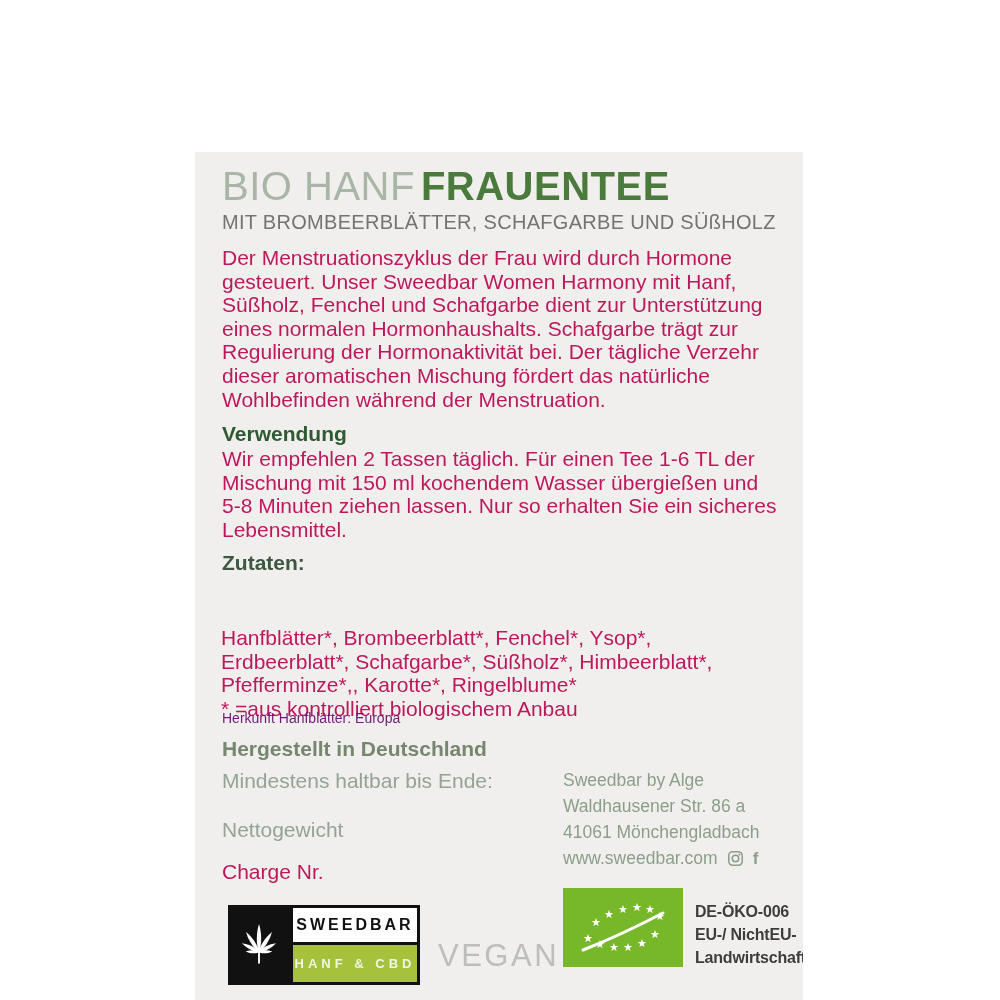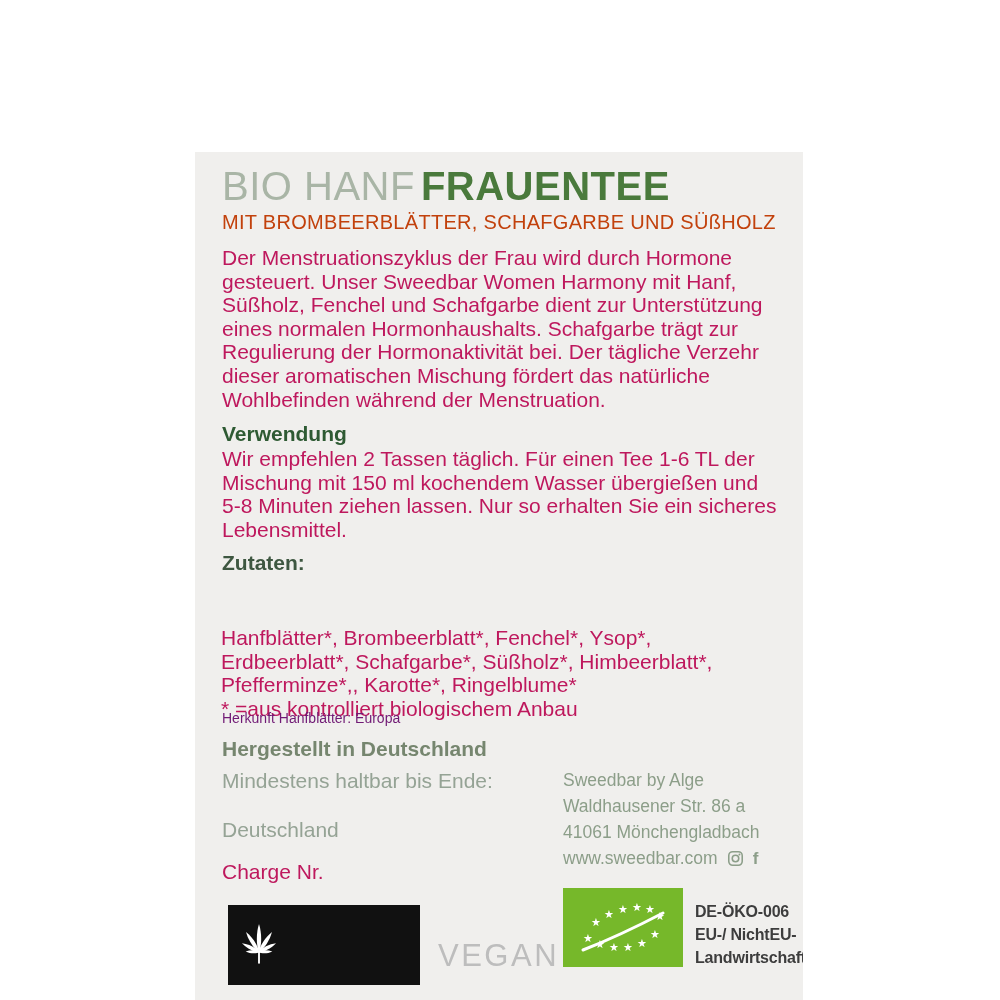"MIT BROMBEERBLÄTTER, SCHAFGARBE UND" .subtitle { color: #c2410c -> #737373 }
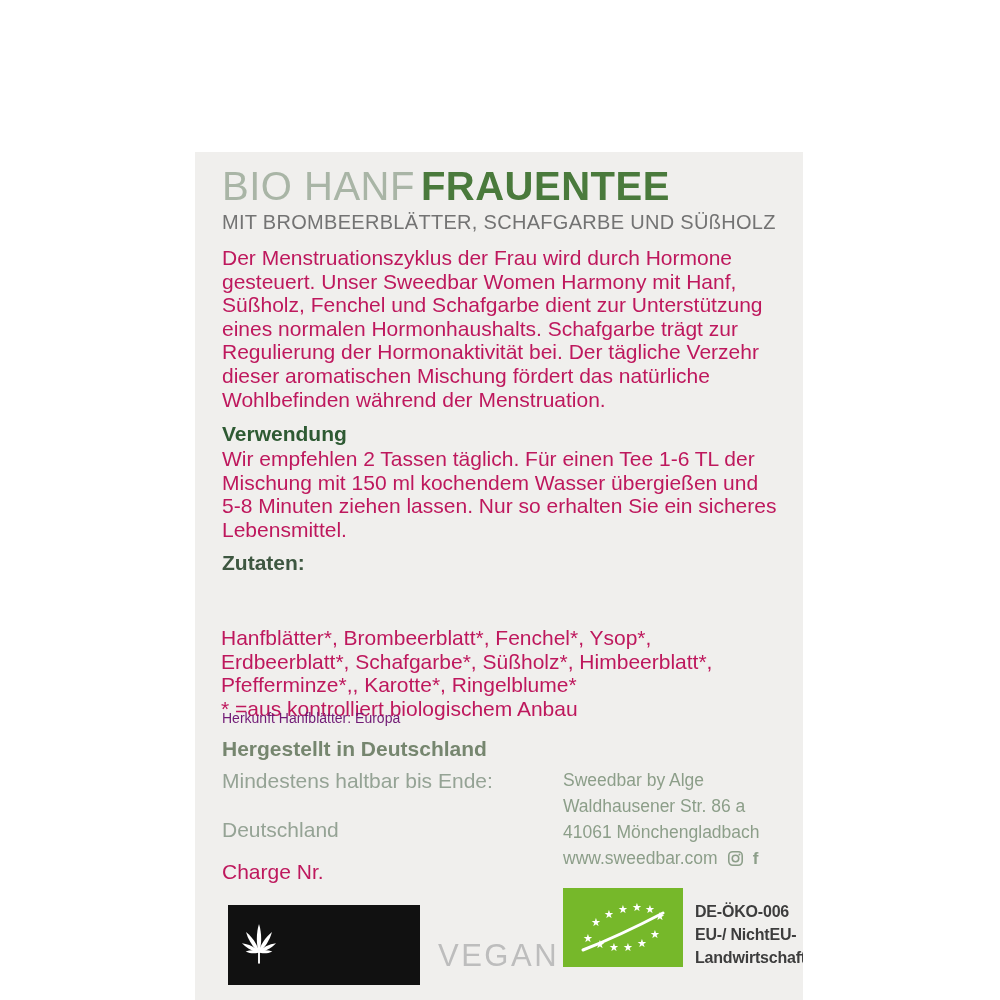"Deutschland" div.abs { text: Deutschland -> Nettogewicht }
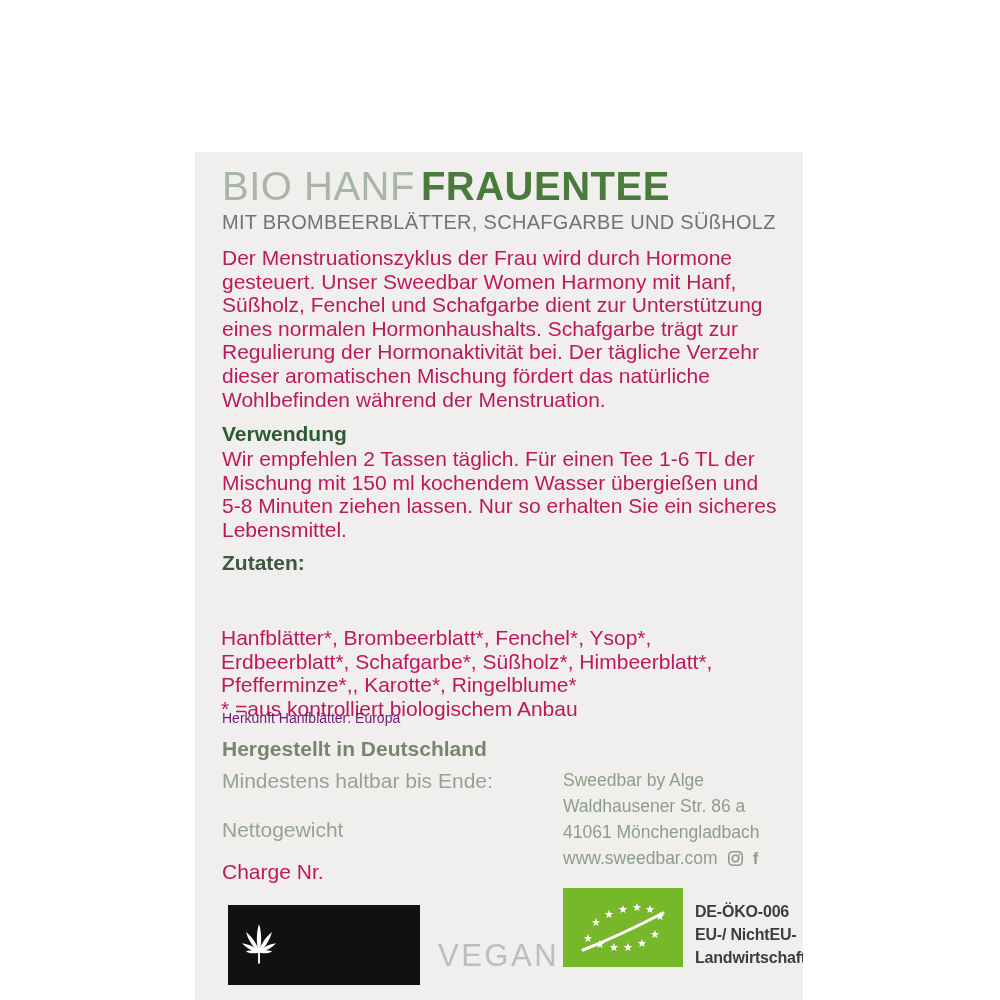"SWEEDBAR" div.logo-right { html: none -> <div> <div>SWEEDBAR</div> <div>HANF &amp; CBD</div> </div> }
